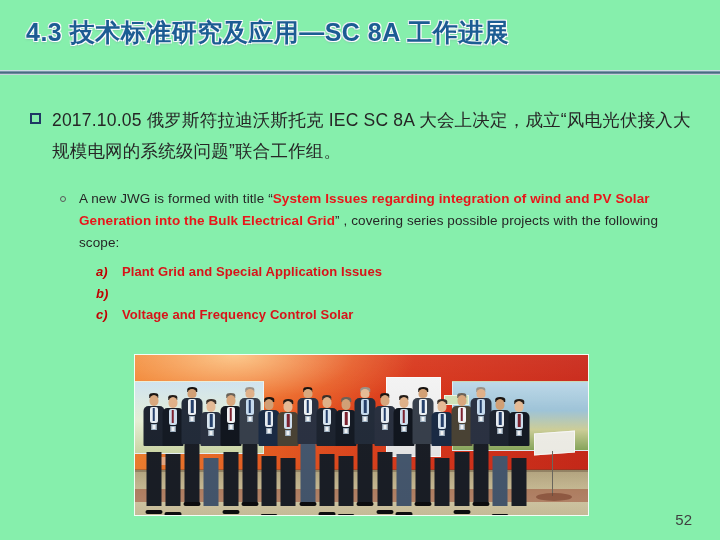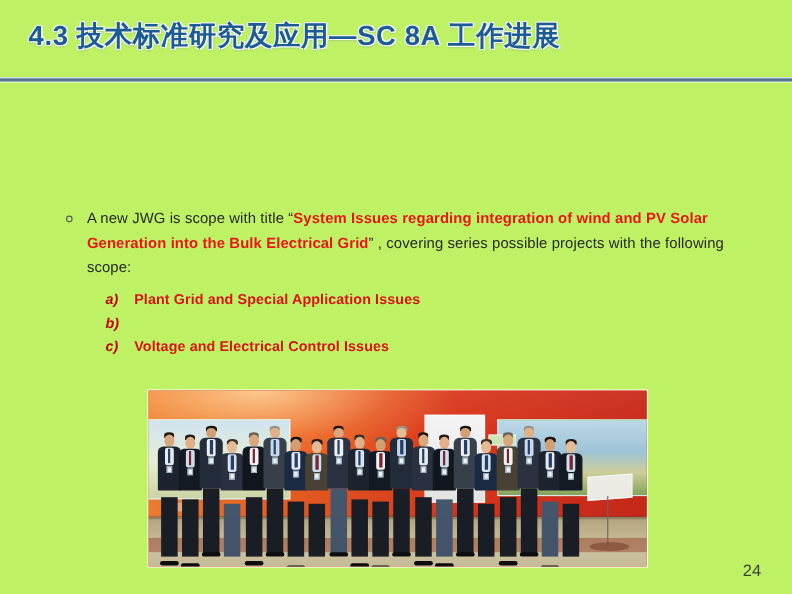"4.3 技术标准研究及应用—SC 8A 工作进展" .slide { background: #bef264 -> #86efac }
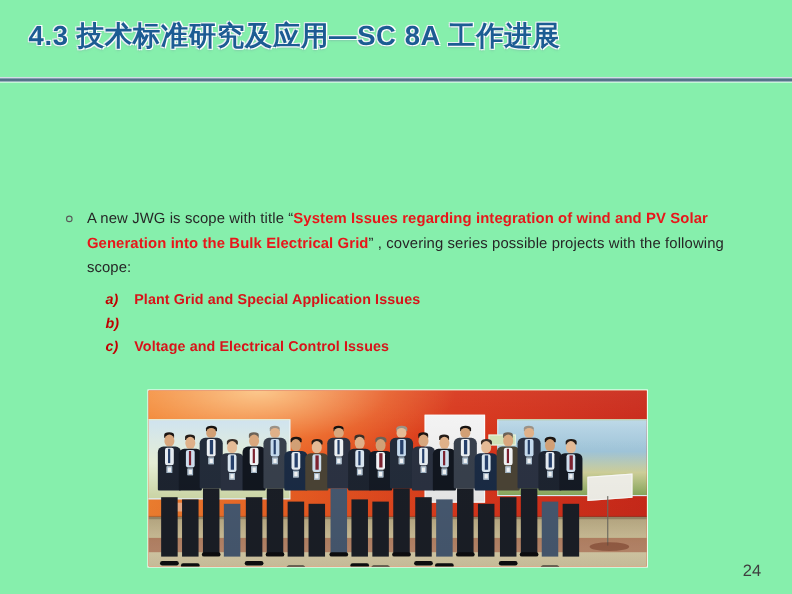"2017.10.05 俄罗斯符拉迪沃斯托克 IEC SC 8A" div.l1 { html: none -> <div> <span></span> <span>2017.10.05 俄罗斯符拉迪沃斯托克 IEC SC 8A 大会上决定，成立“风电光伏接入大规模电网的系统级问题”联合工作组。</span> </div> }
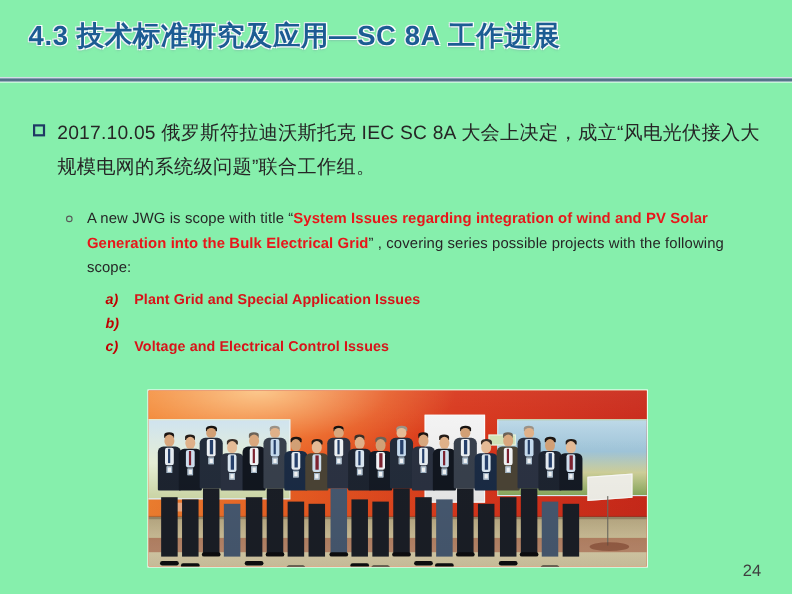"A new JWG is scope" span { text: scope -> formed }
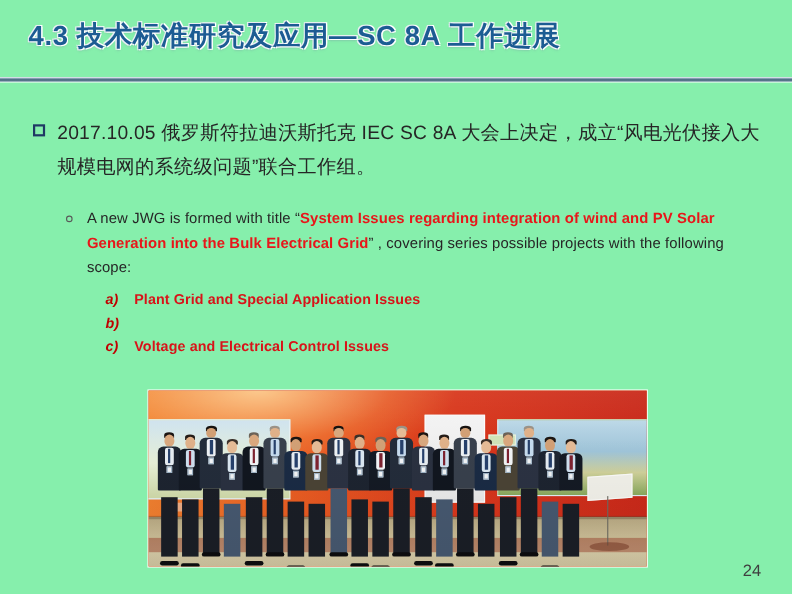"Voltage and Electrical Control Issues" span.l3-label { text: Electrical Control Issues -> Frequency Control Solar }
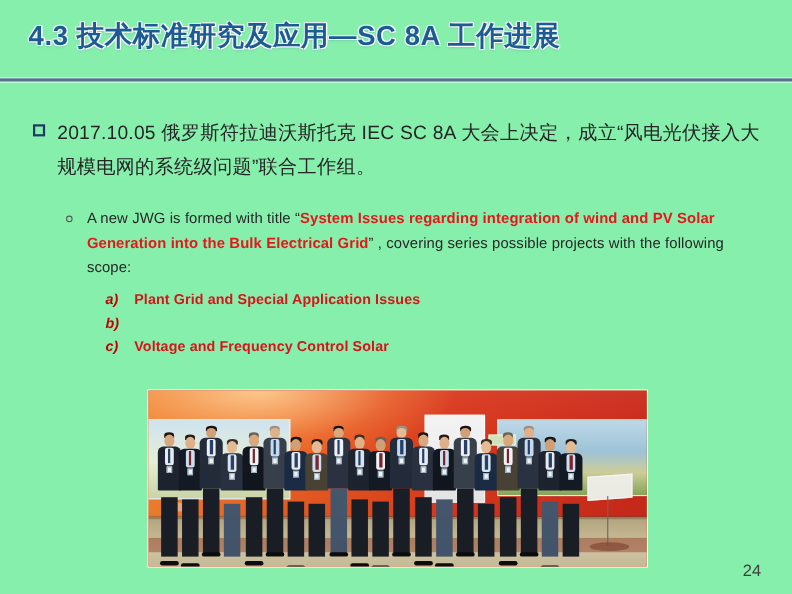"24" div.page-num { text: 24 -> 52 }
